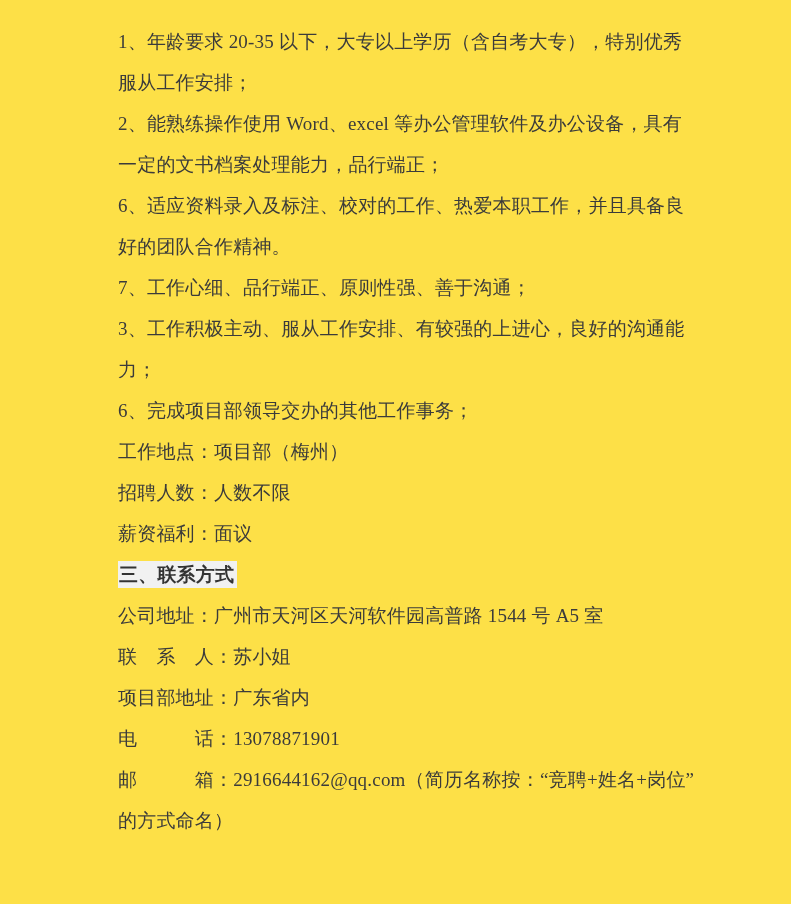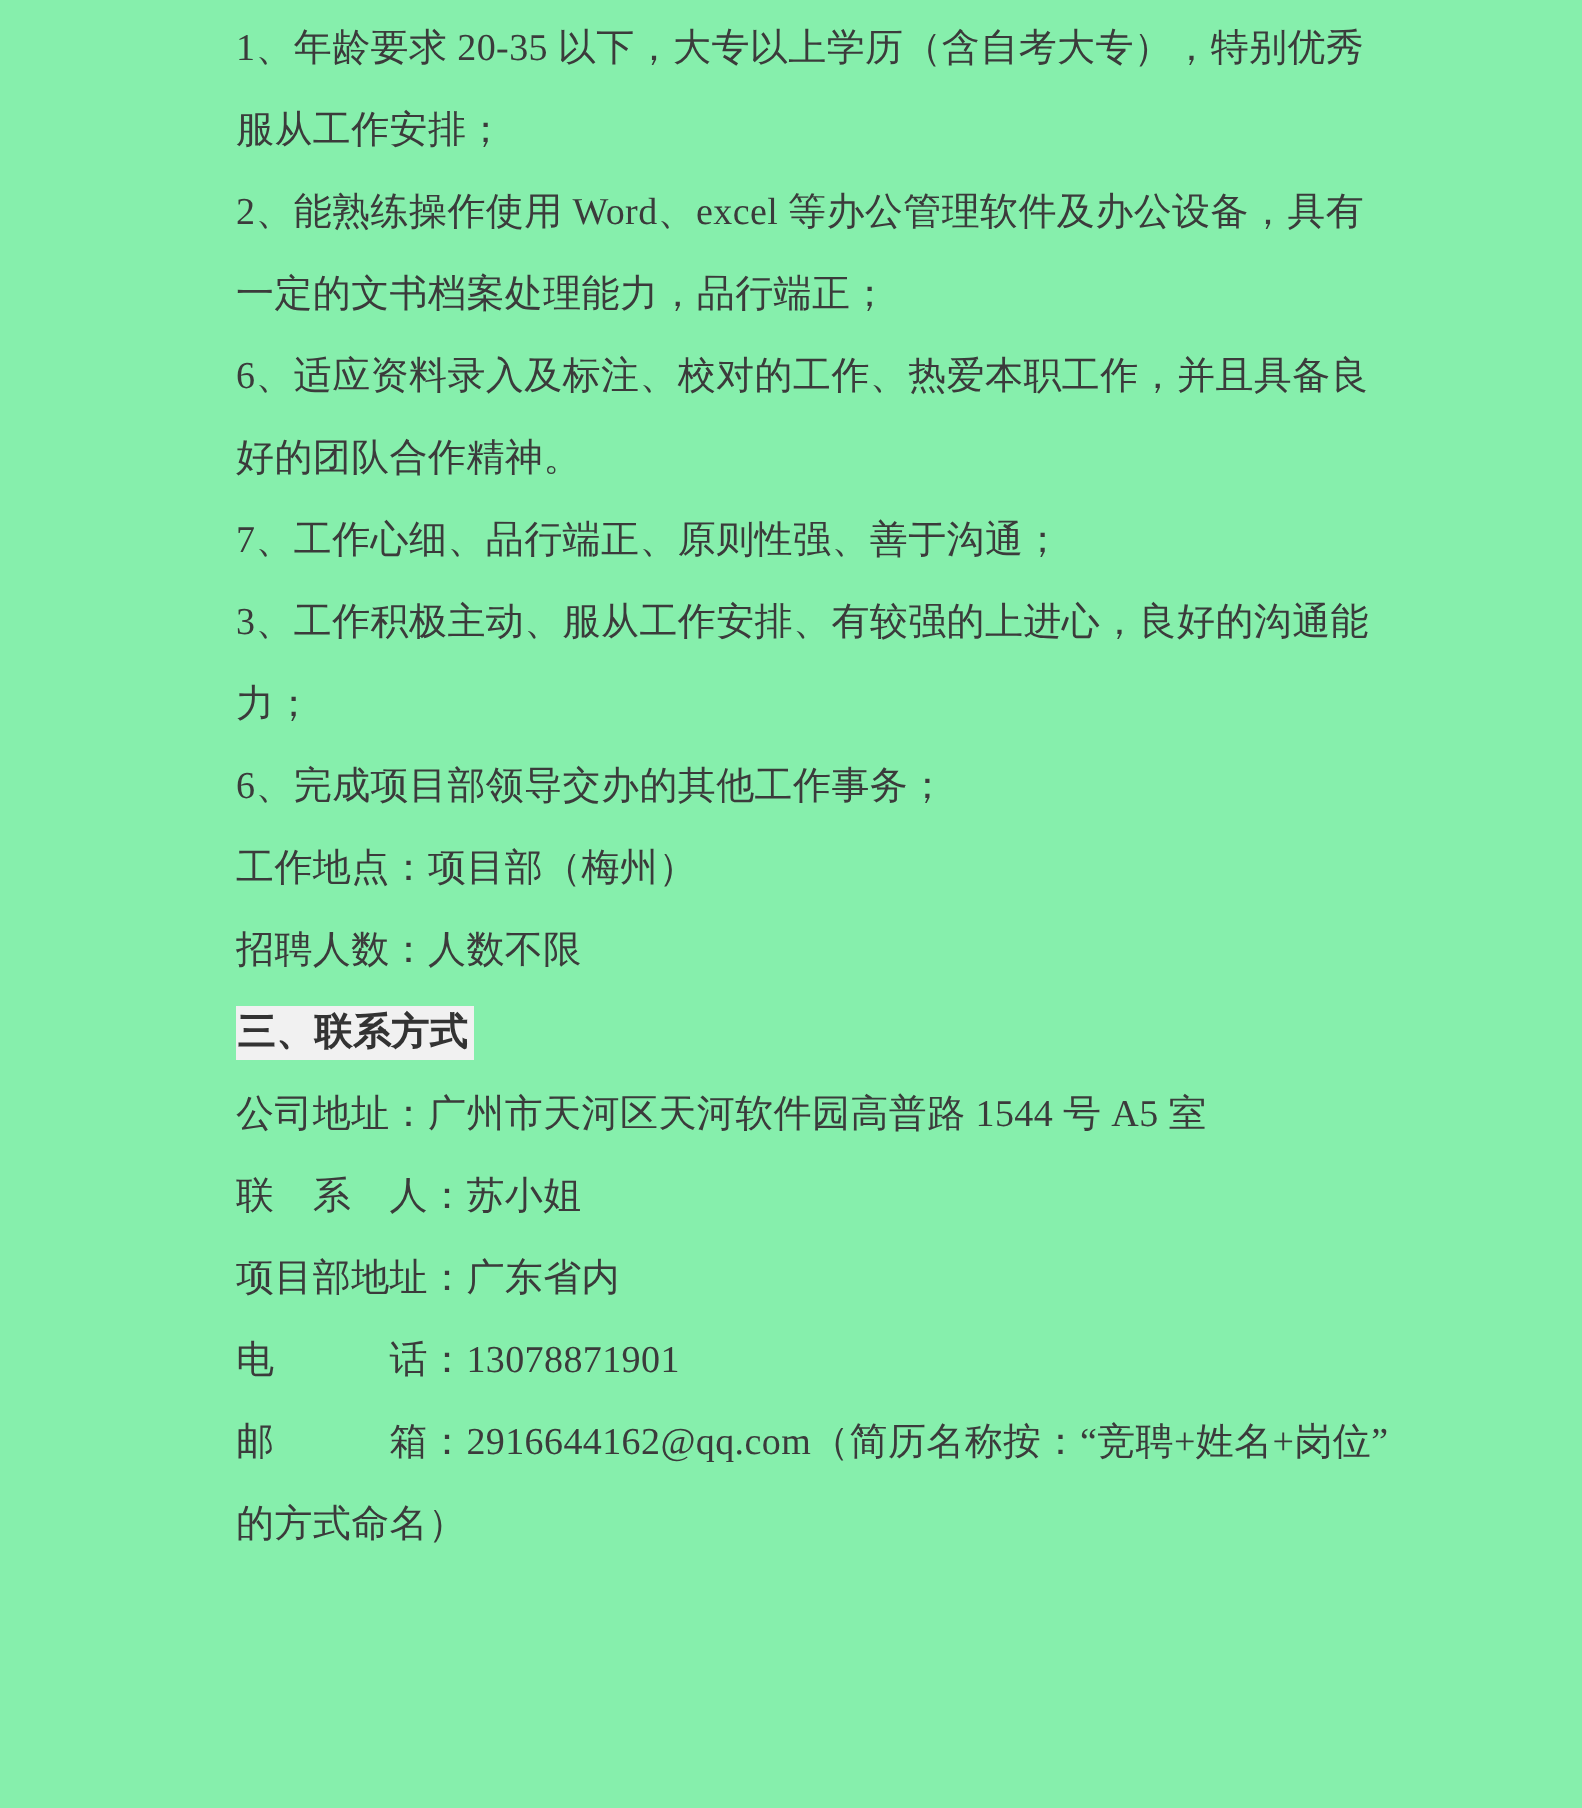"1、年龄要求 20-35 以下，大专以上学历（含自考大专），特别优秀" .page { background: #86efac -> #fde047; padding: 4px 104px 0 118px -> 21px 104px 0 118px }
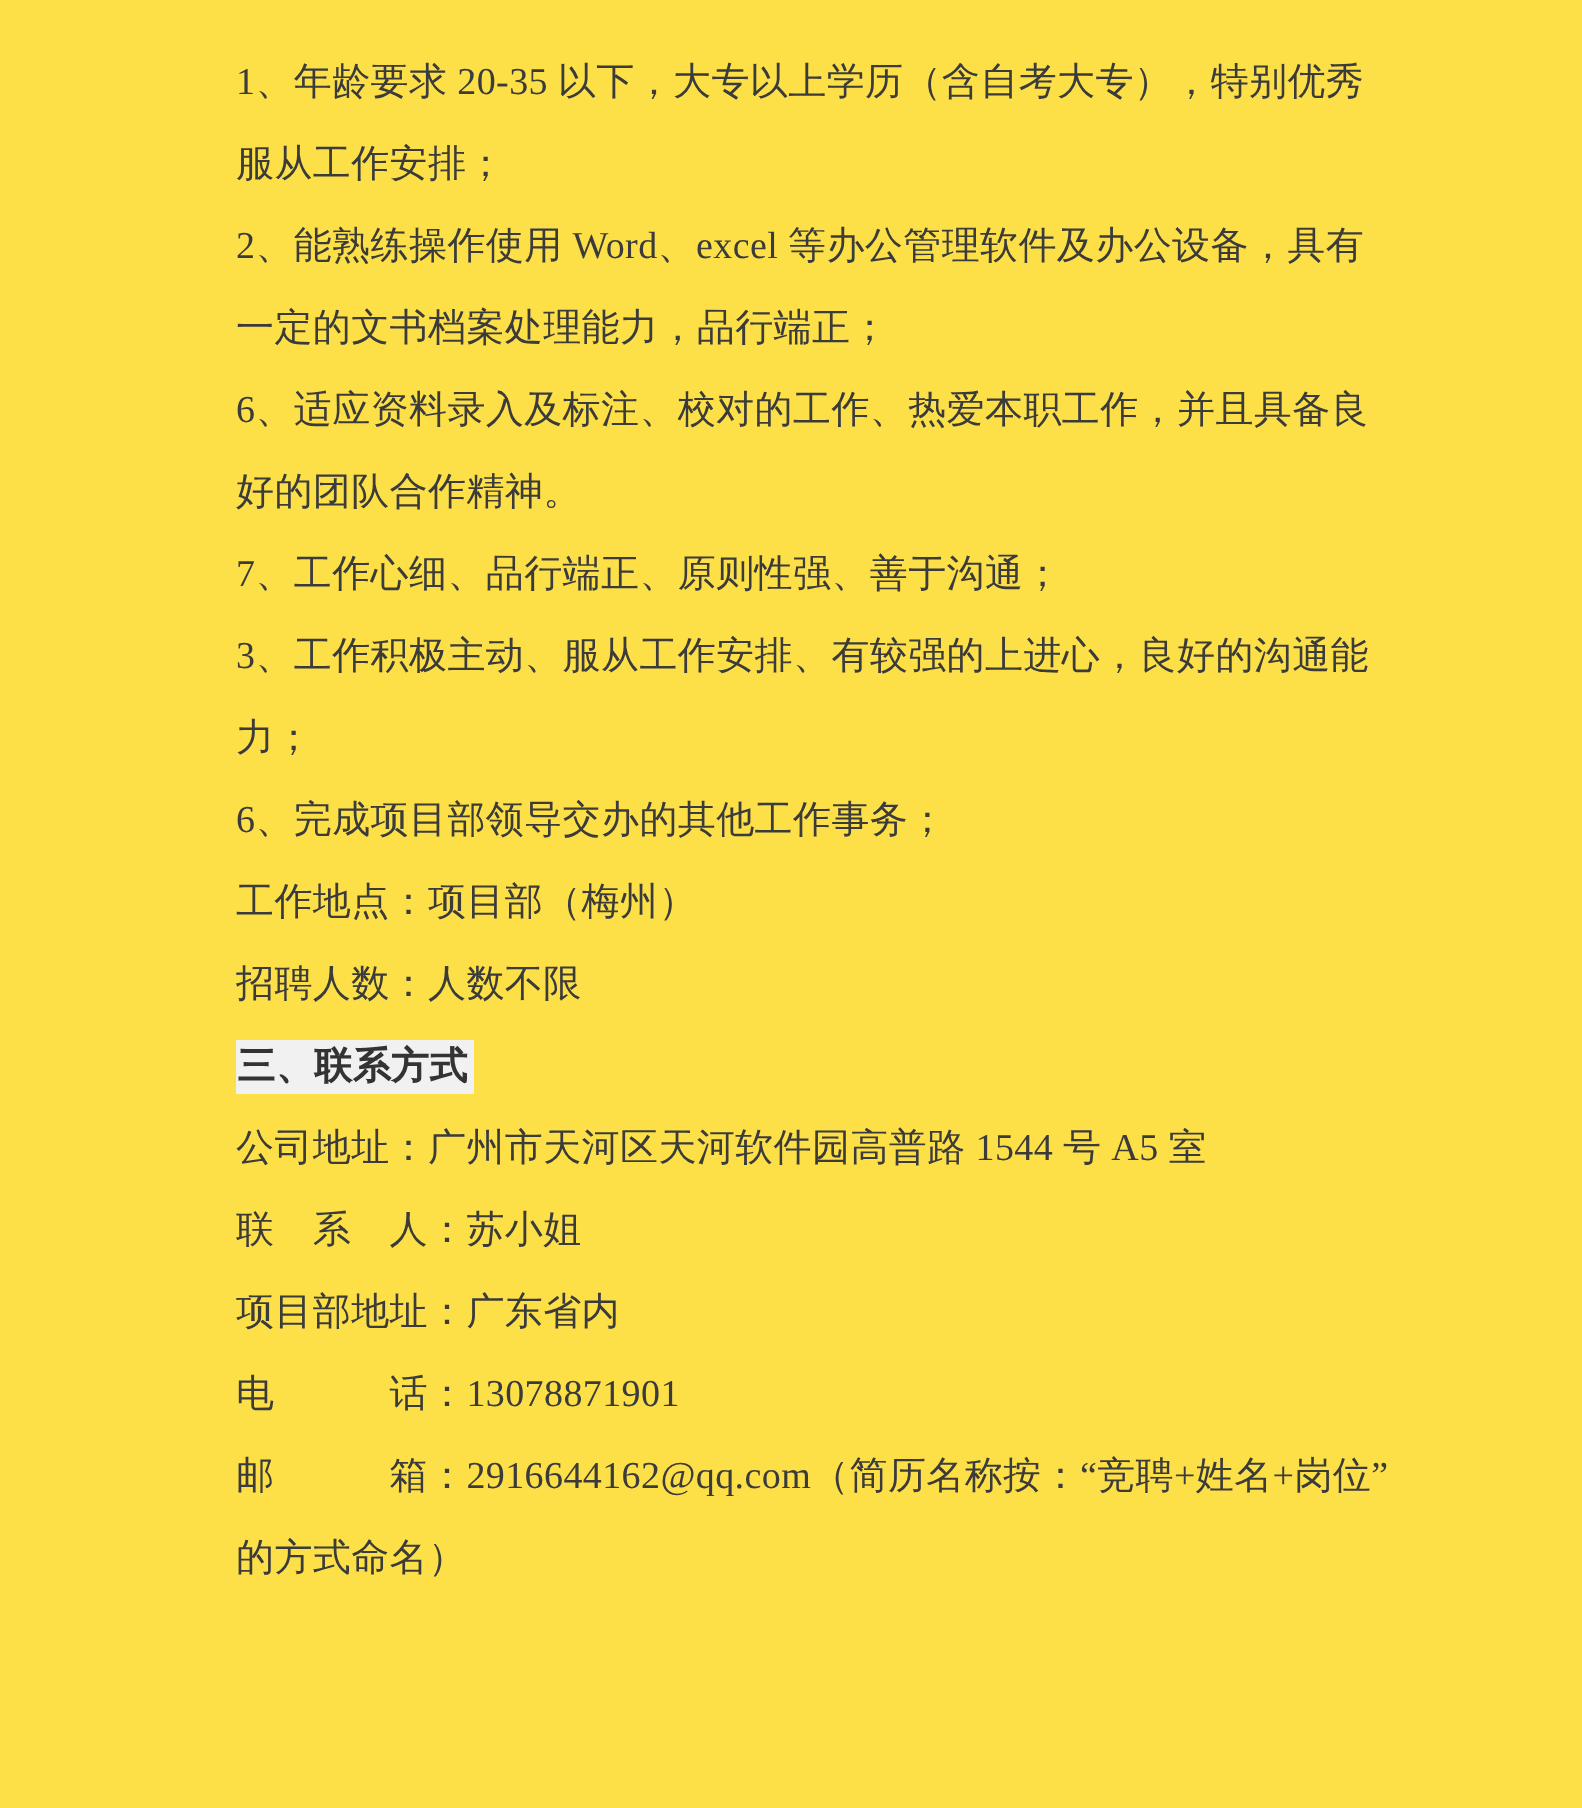"薪资福利：面议" div.line { html: none -> <div>薪资福利：面议</div> }
